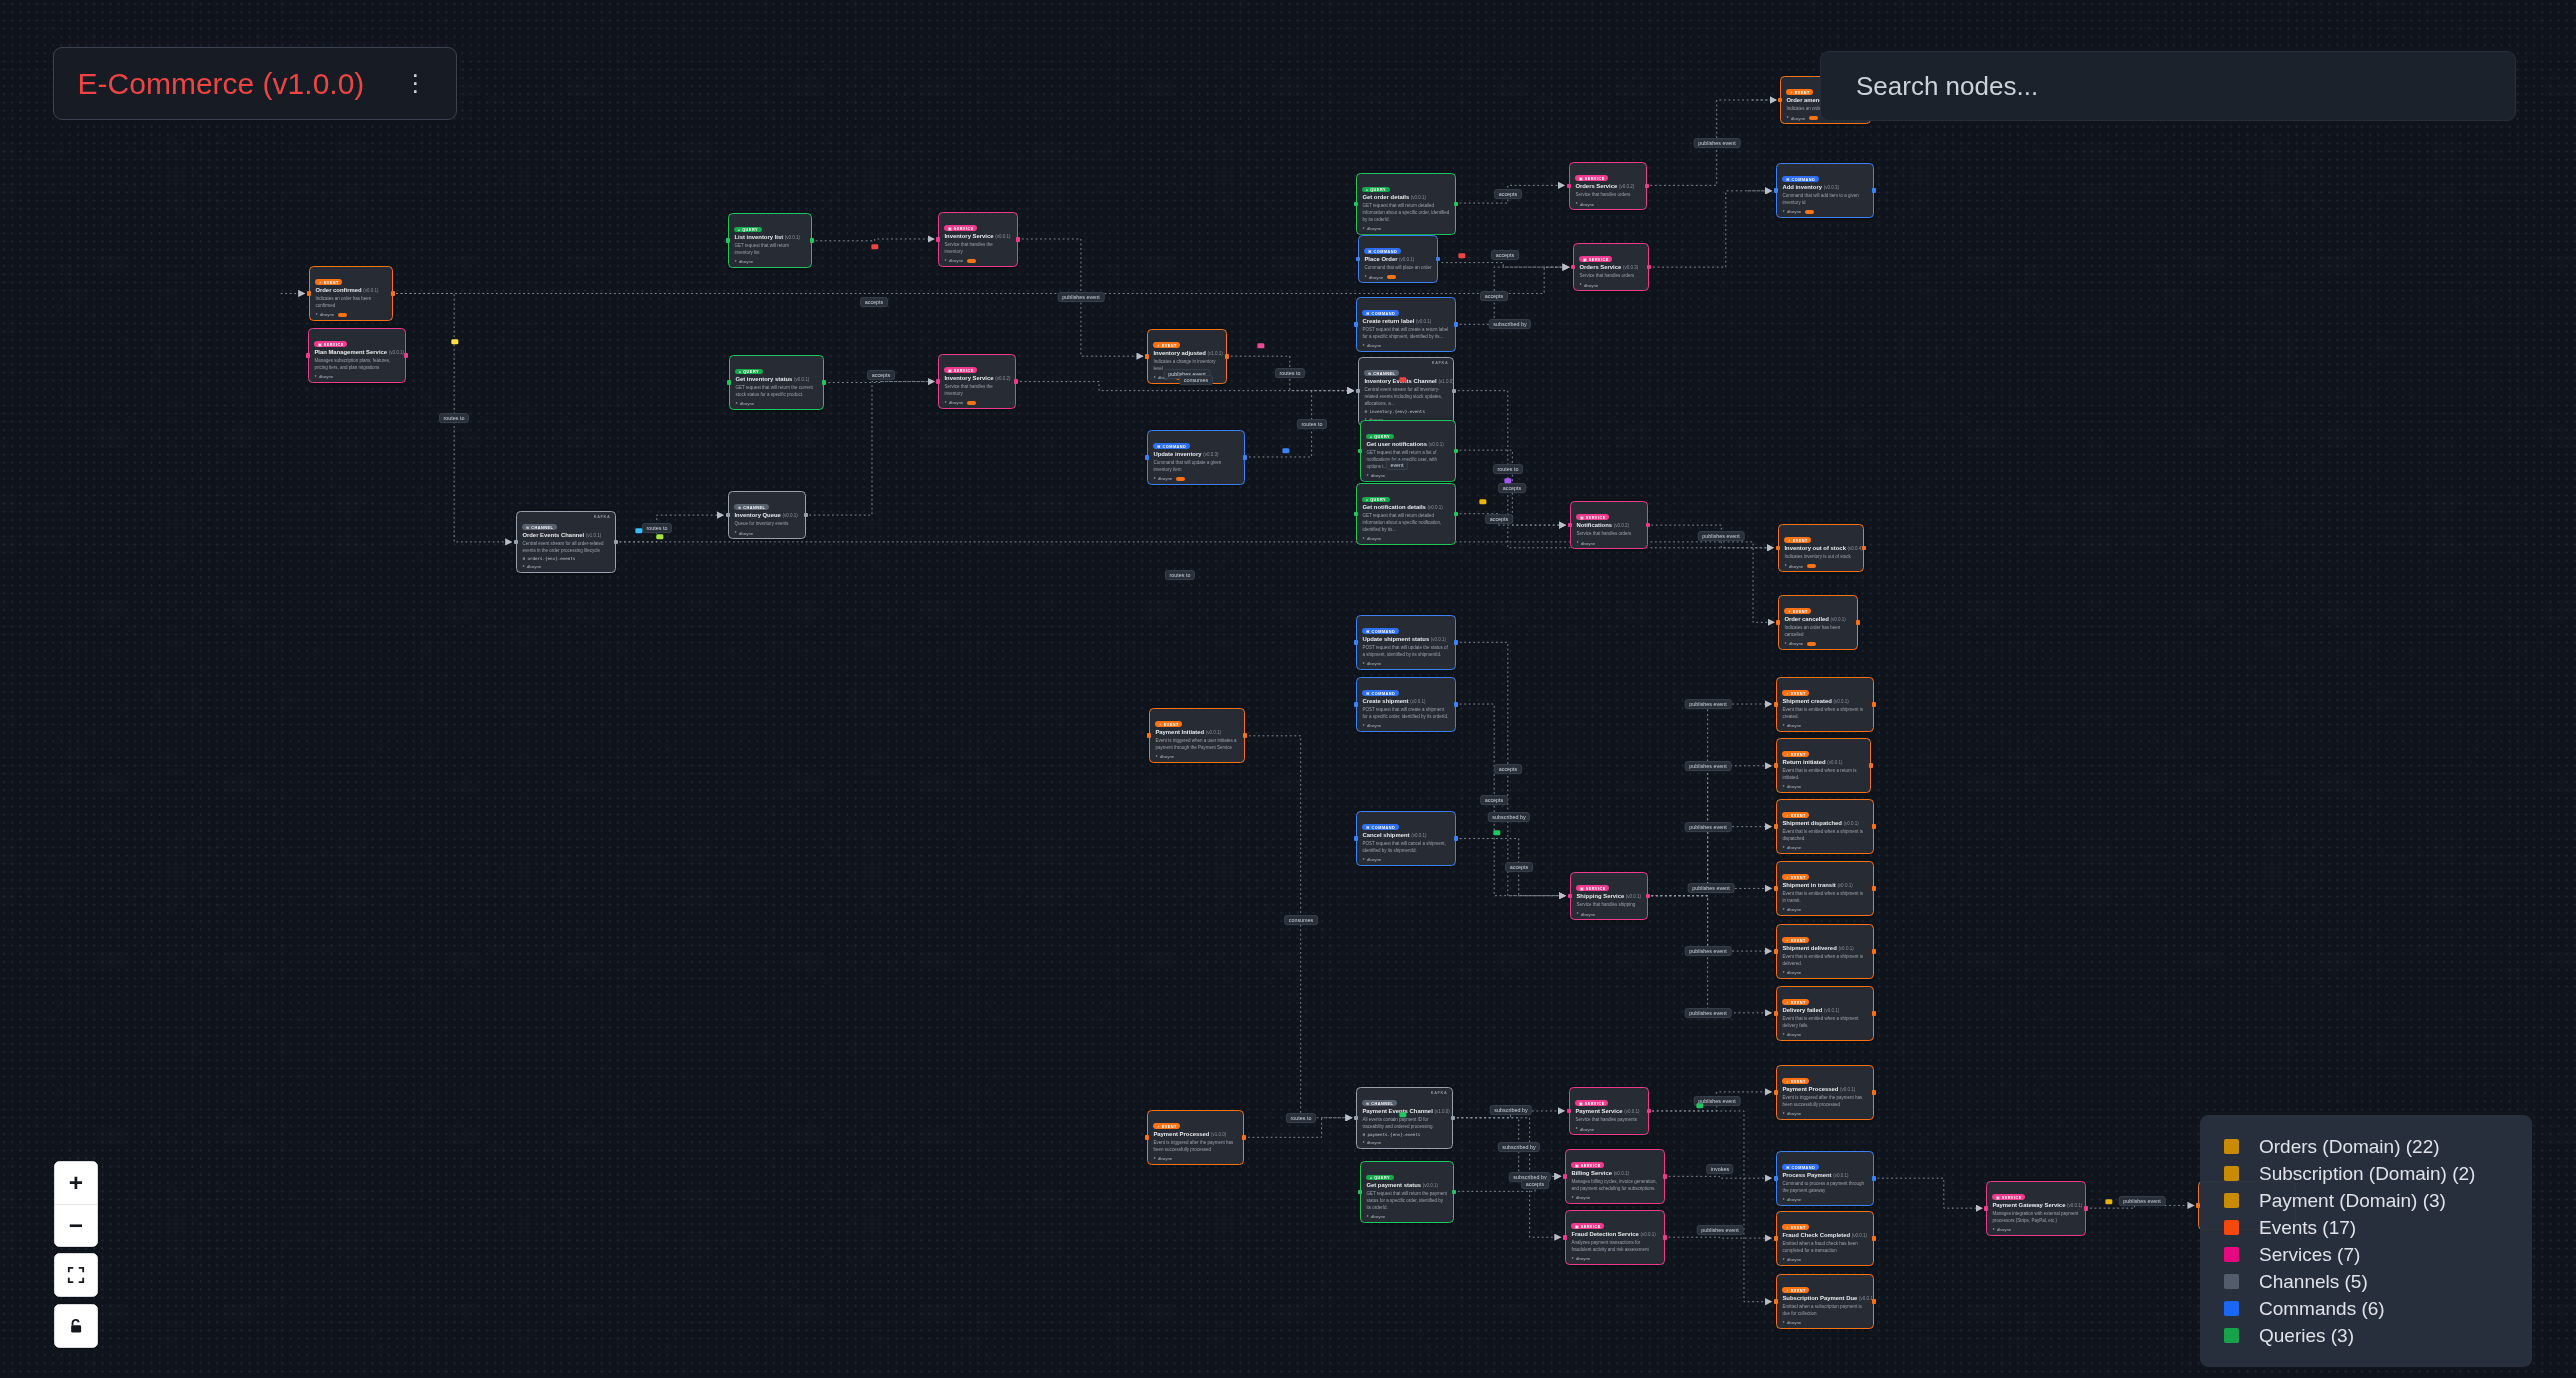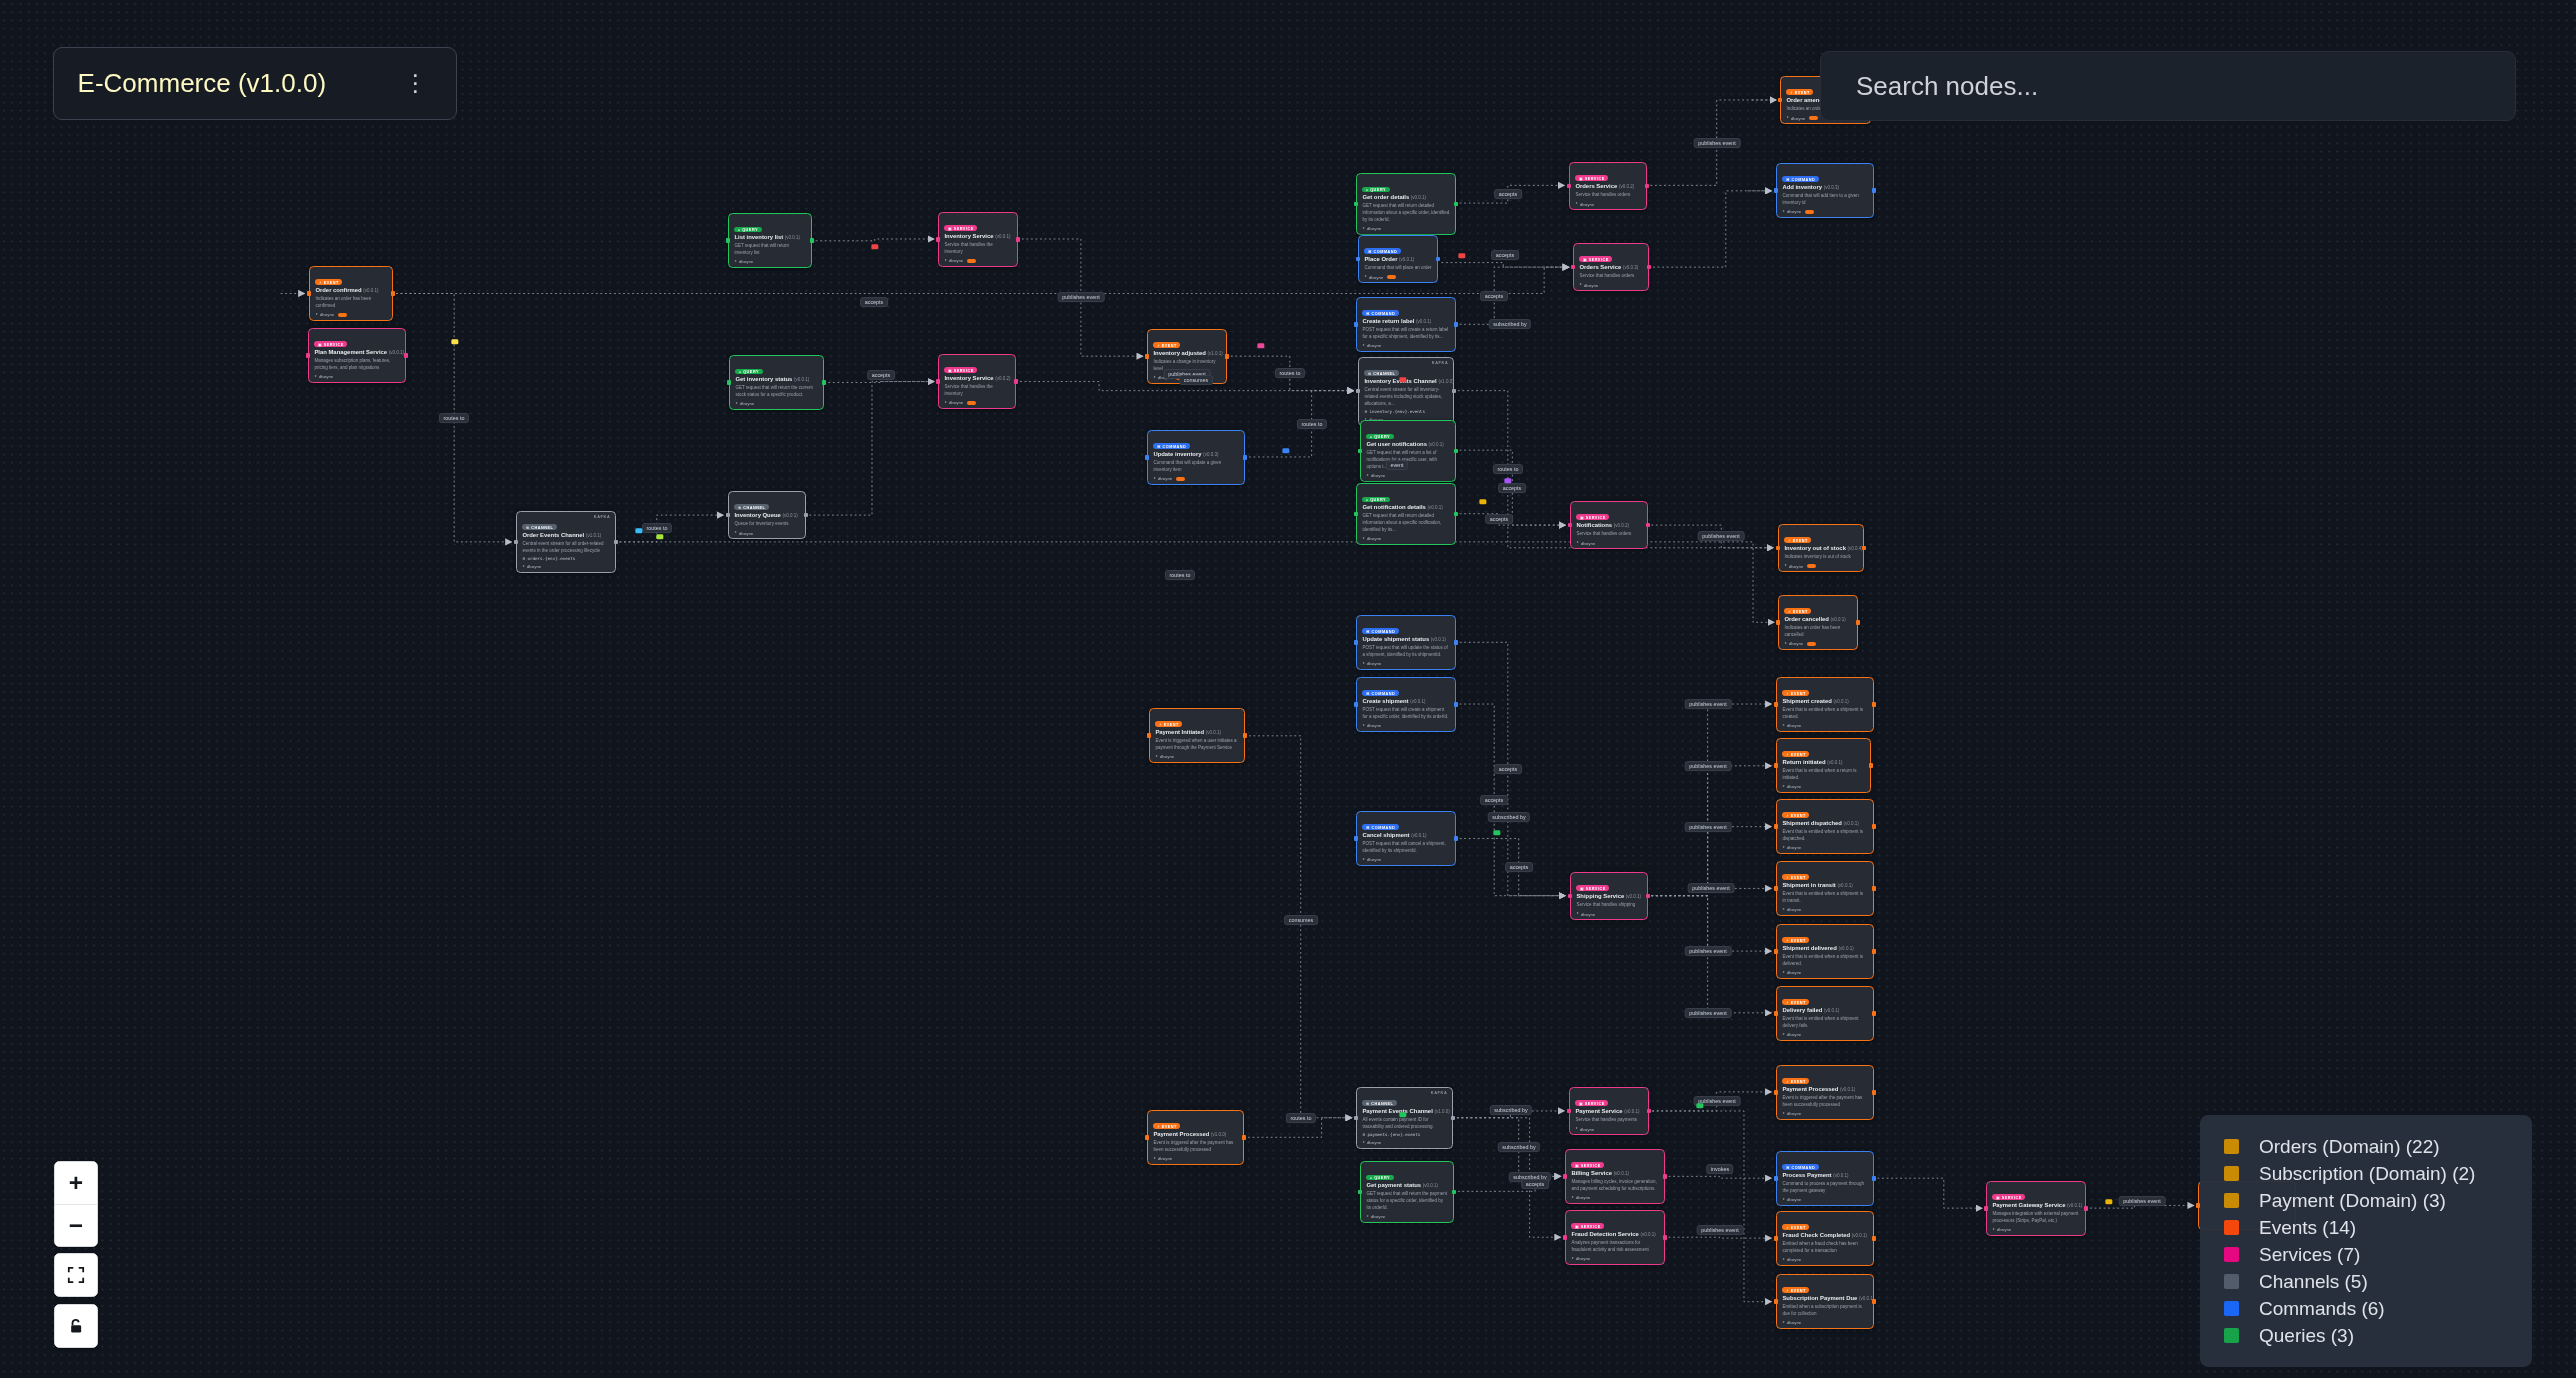"E-Commerce (v1.0.0)" .titlebar .t { color: #fef9c3 -> #ef4444; font-size: 26px -> 30px }
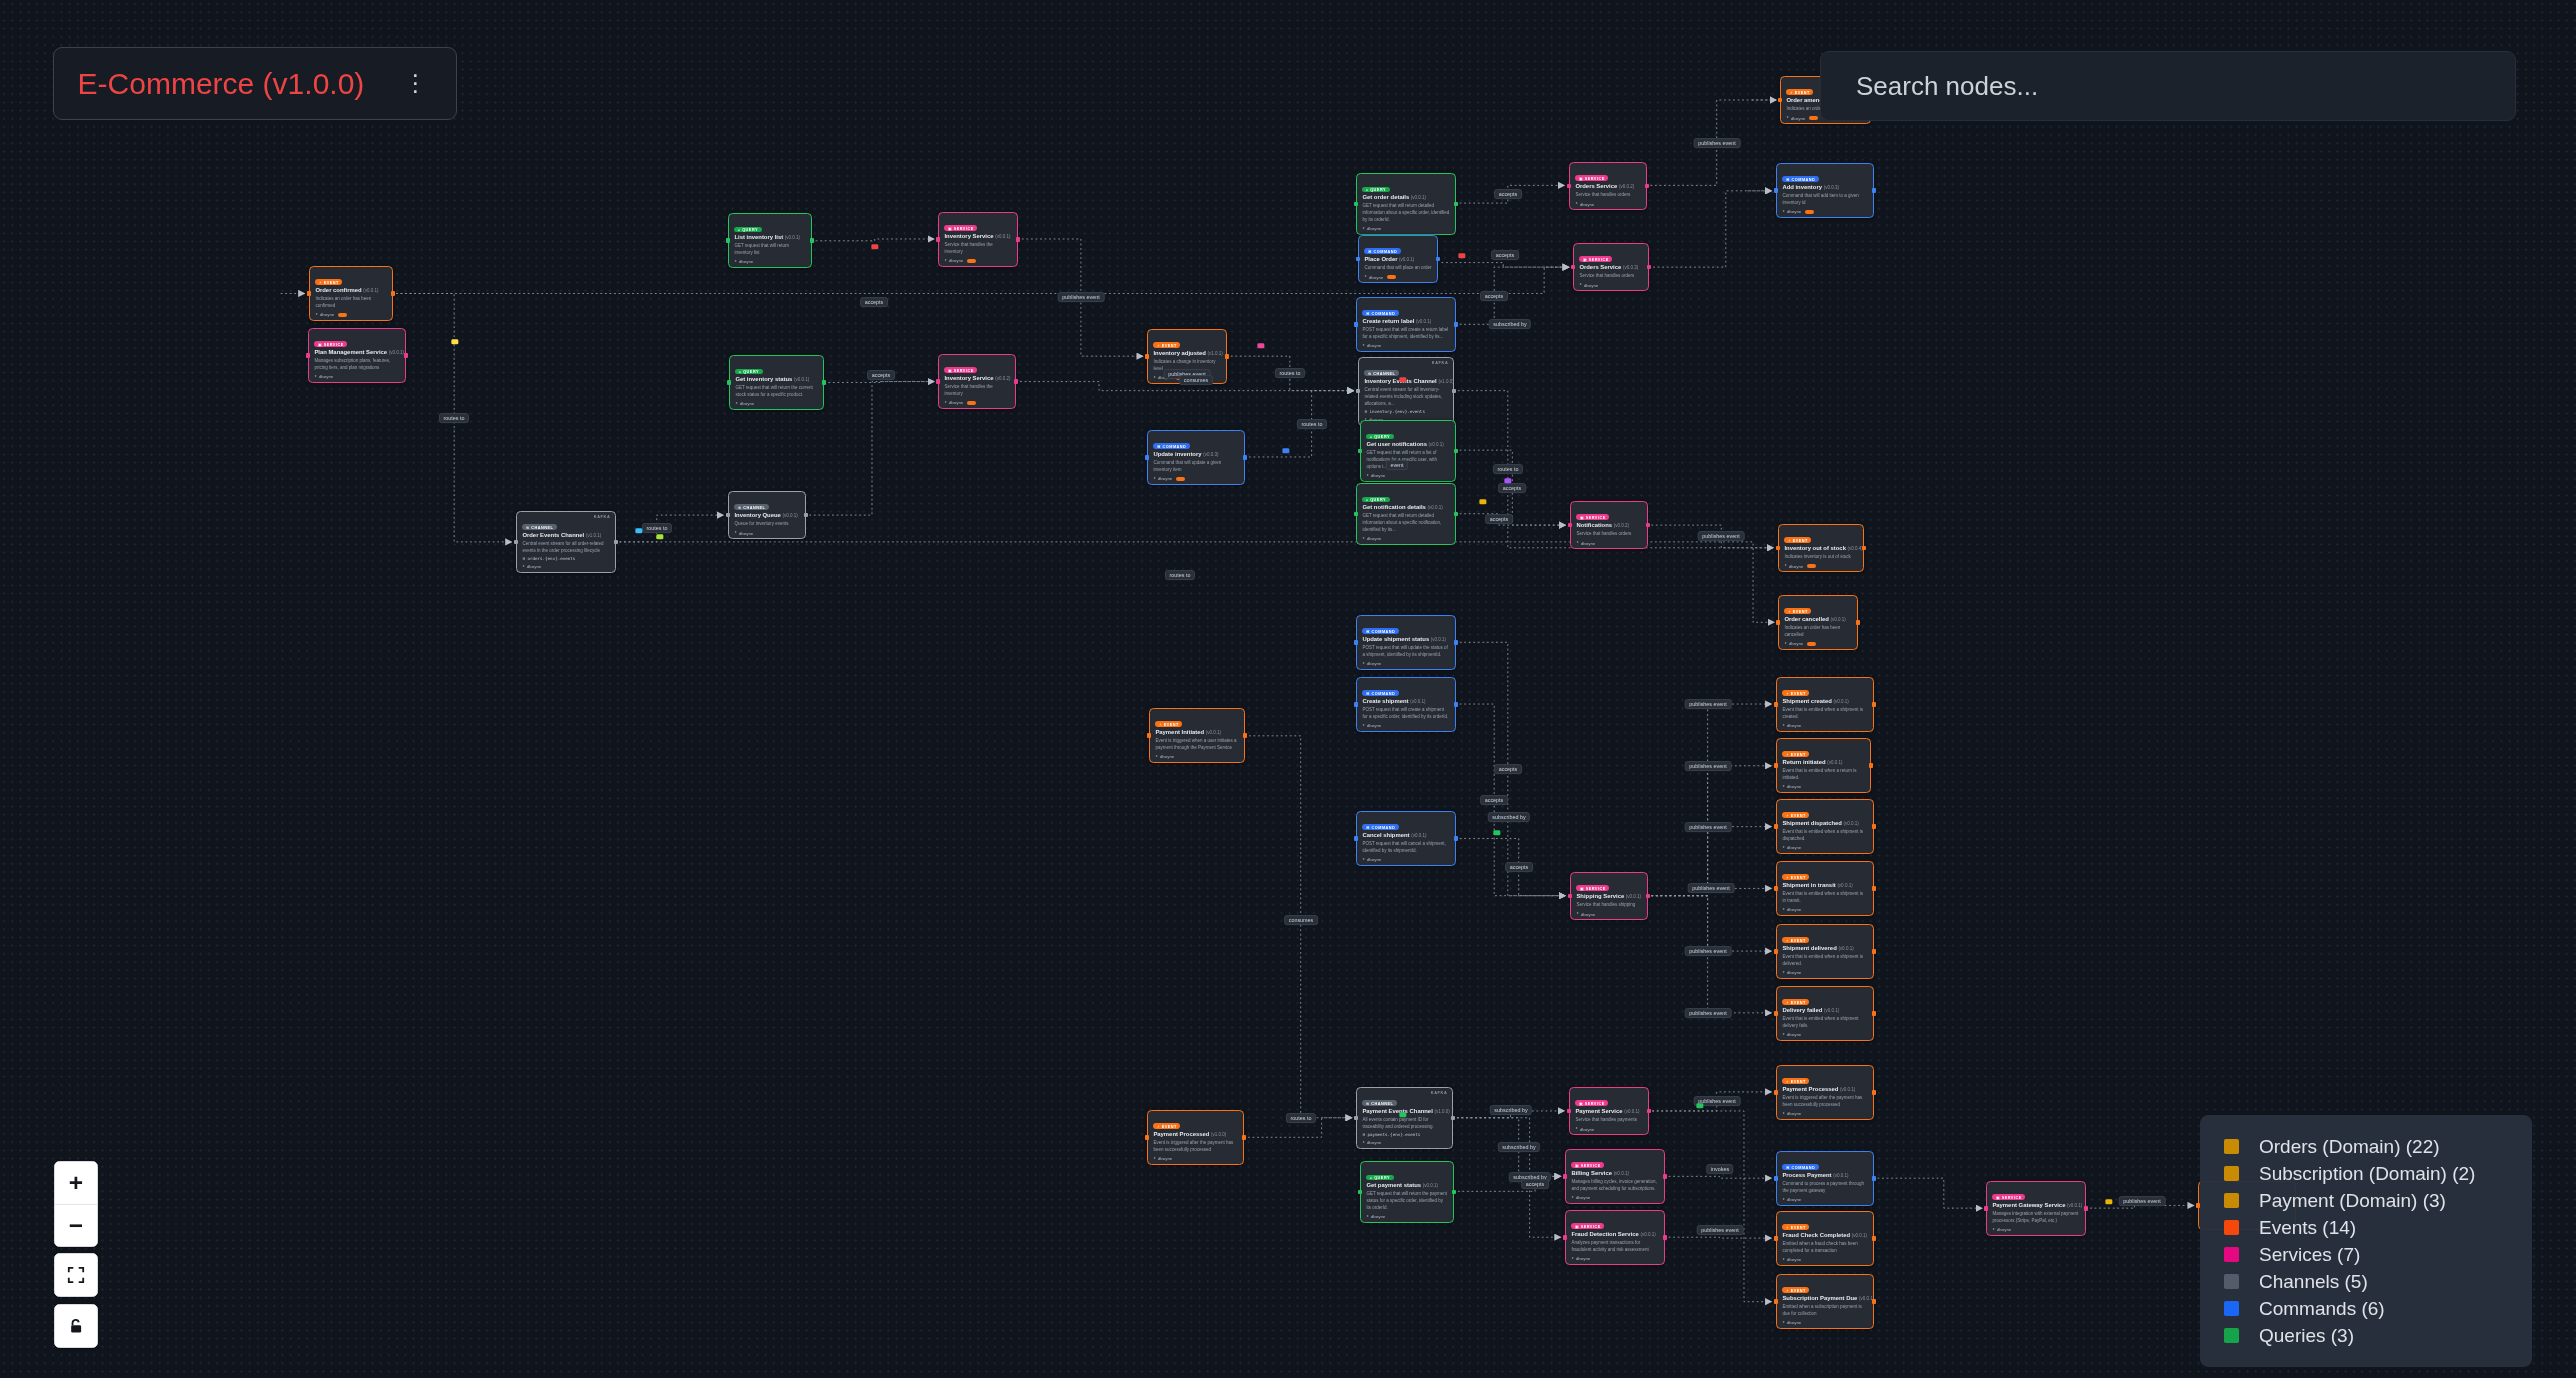"Events (14)" span.ltx { text: 14 -> 17 }
